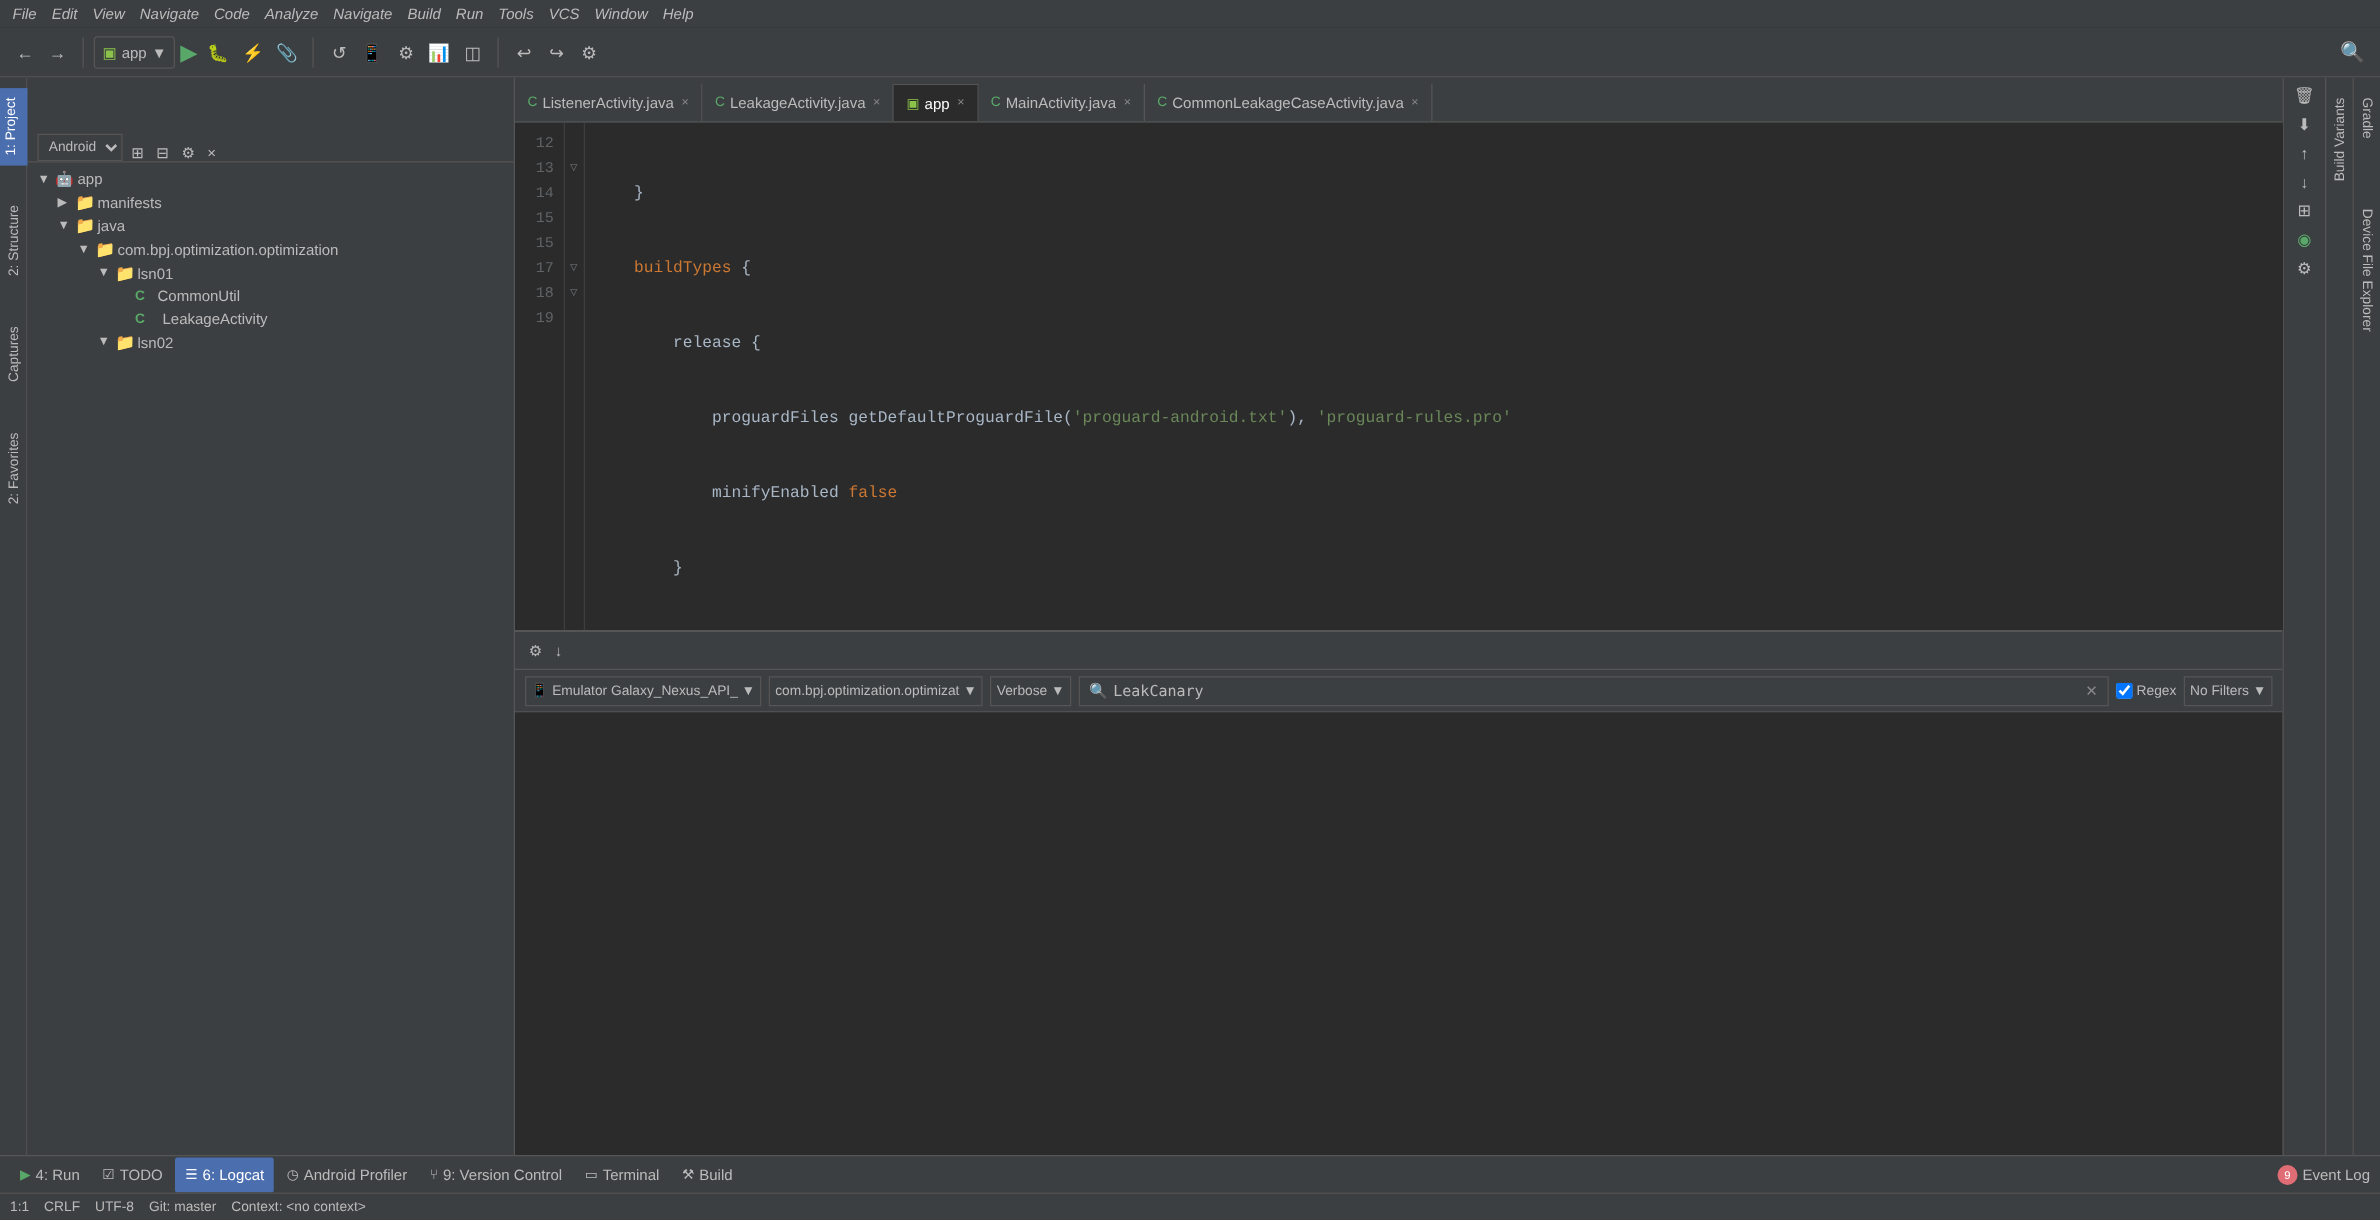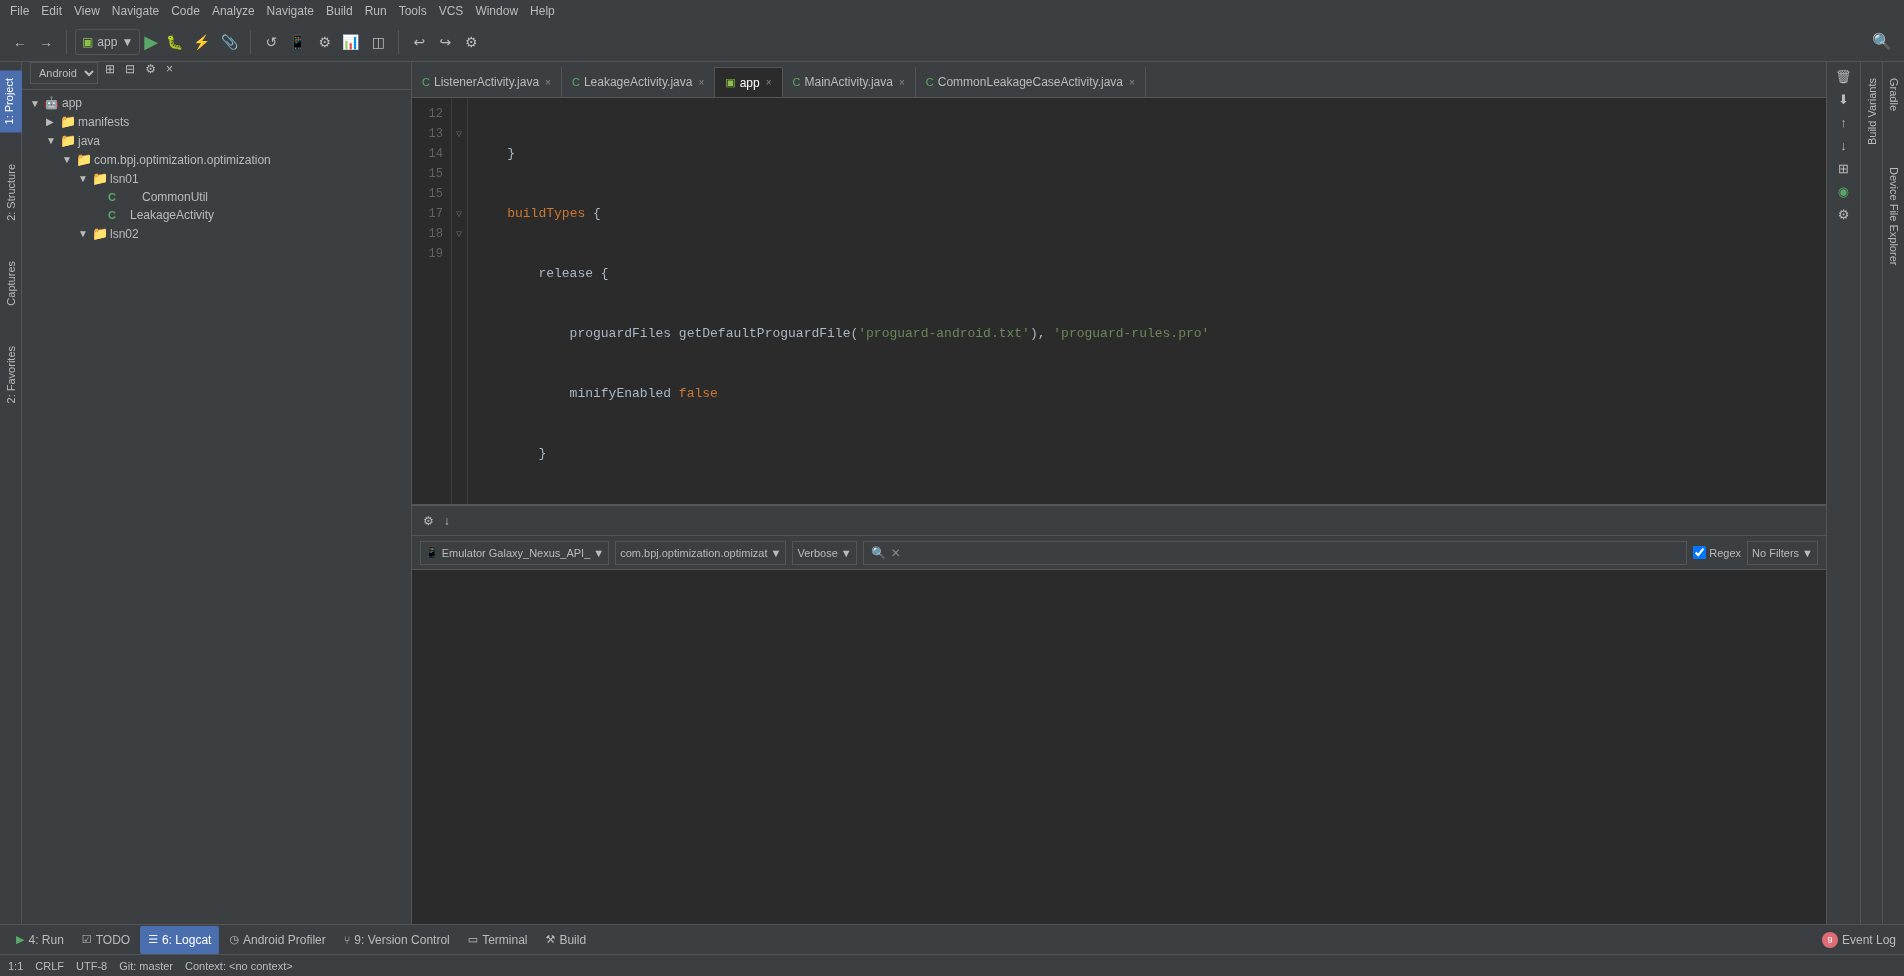"File" .menu-bar span { font-style: none -> italic }
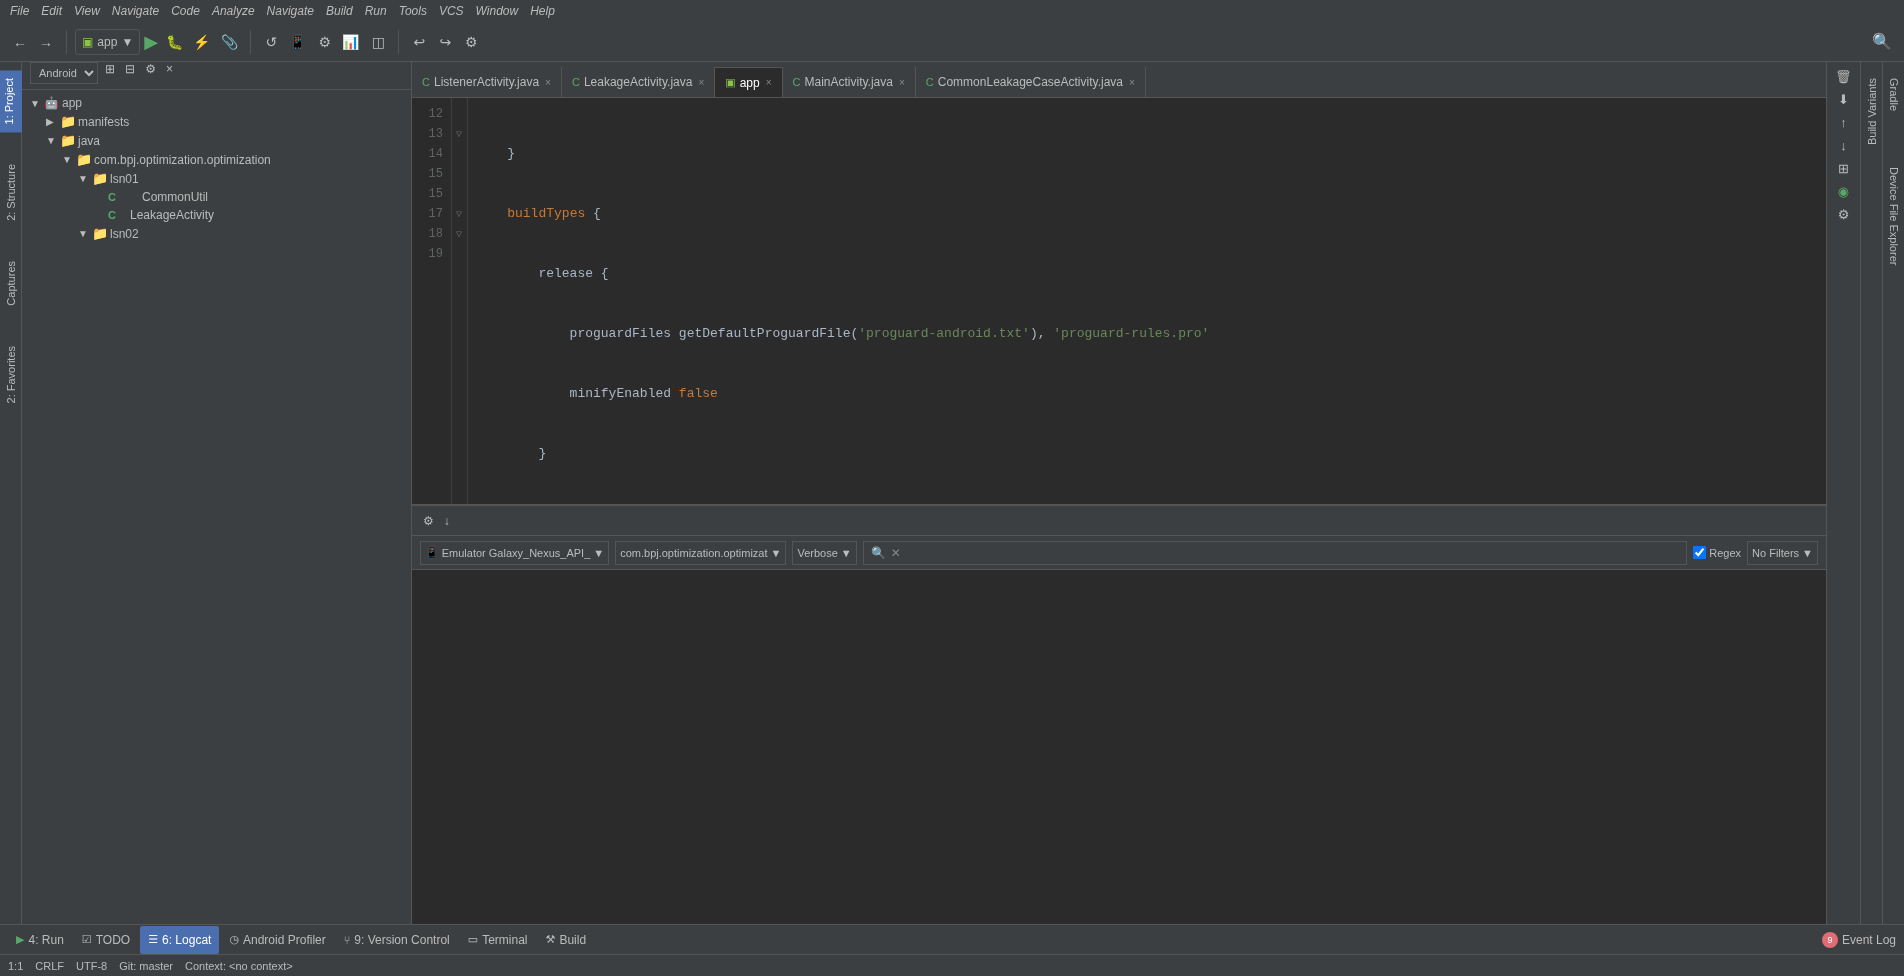"Android" .project-panel-header { align-items: flex-start -> flex-end; margin-top: none -> 40px }
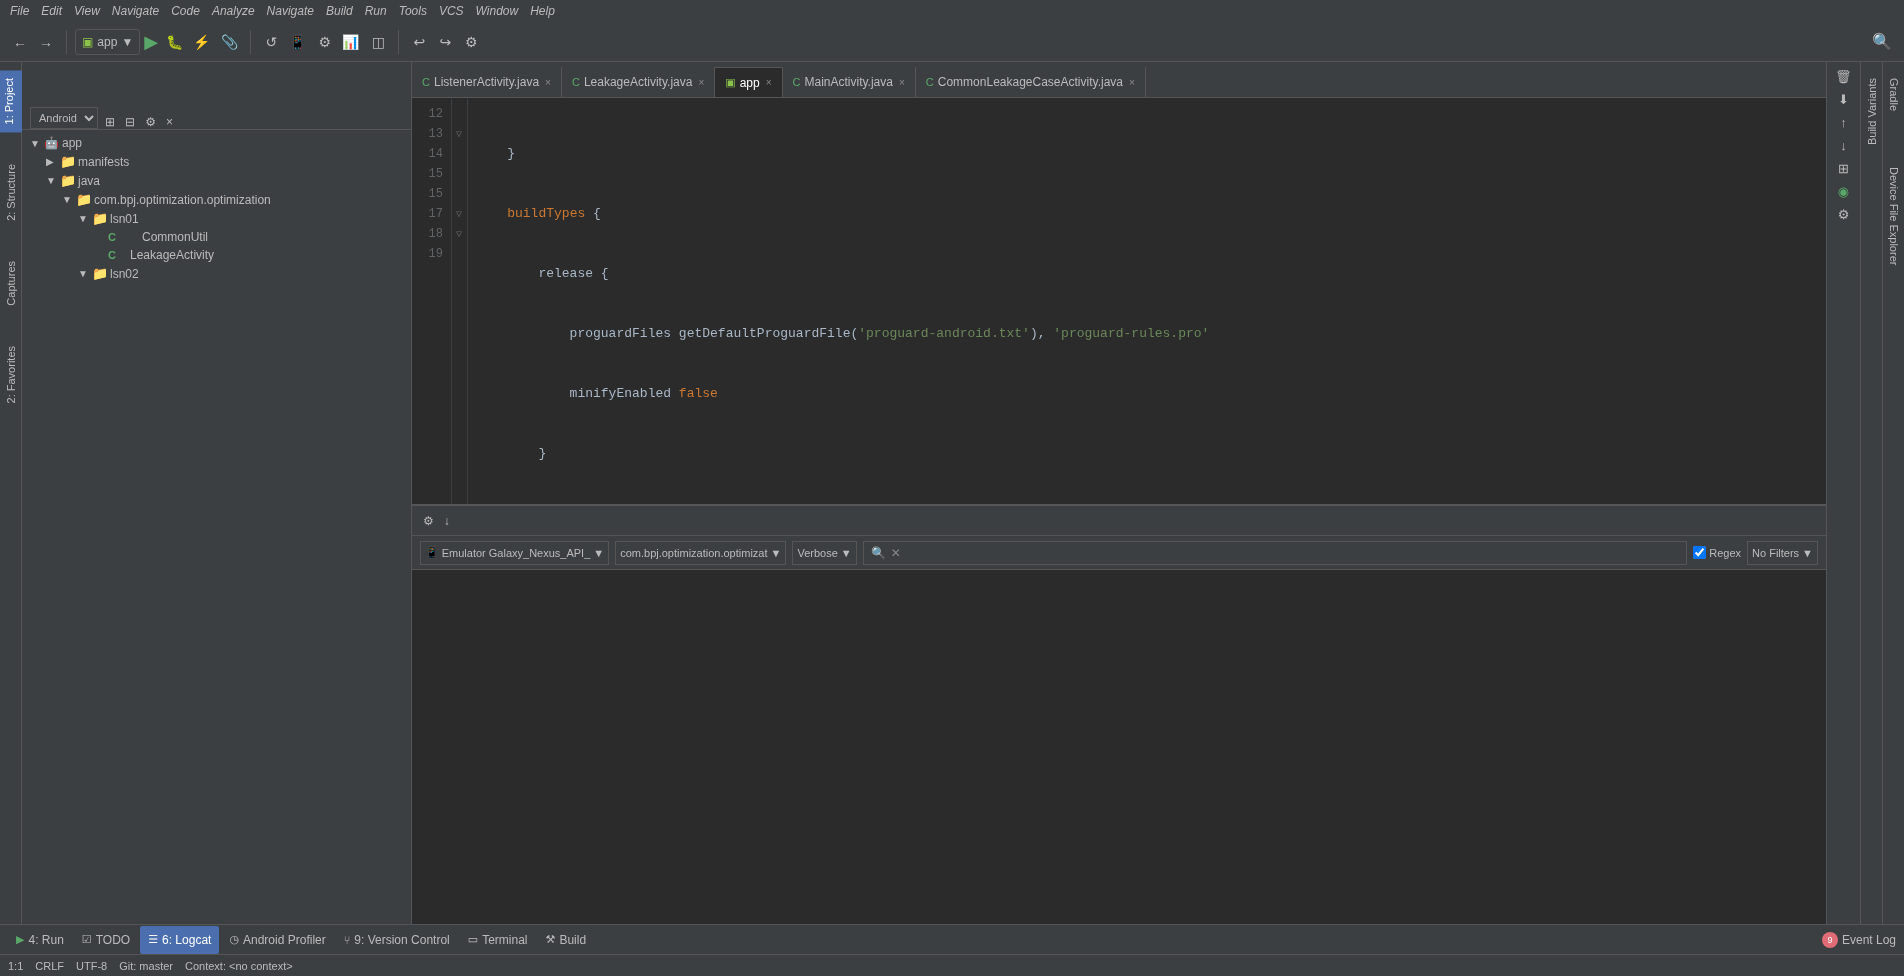"CommonUtil" span.label { margin-left: 16px -> 0 }
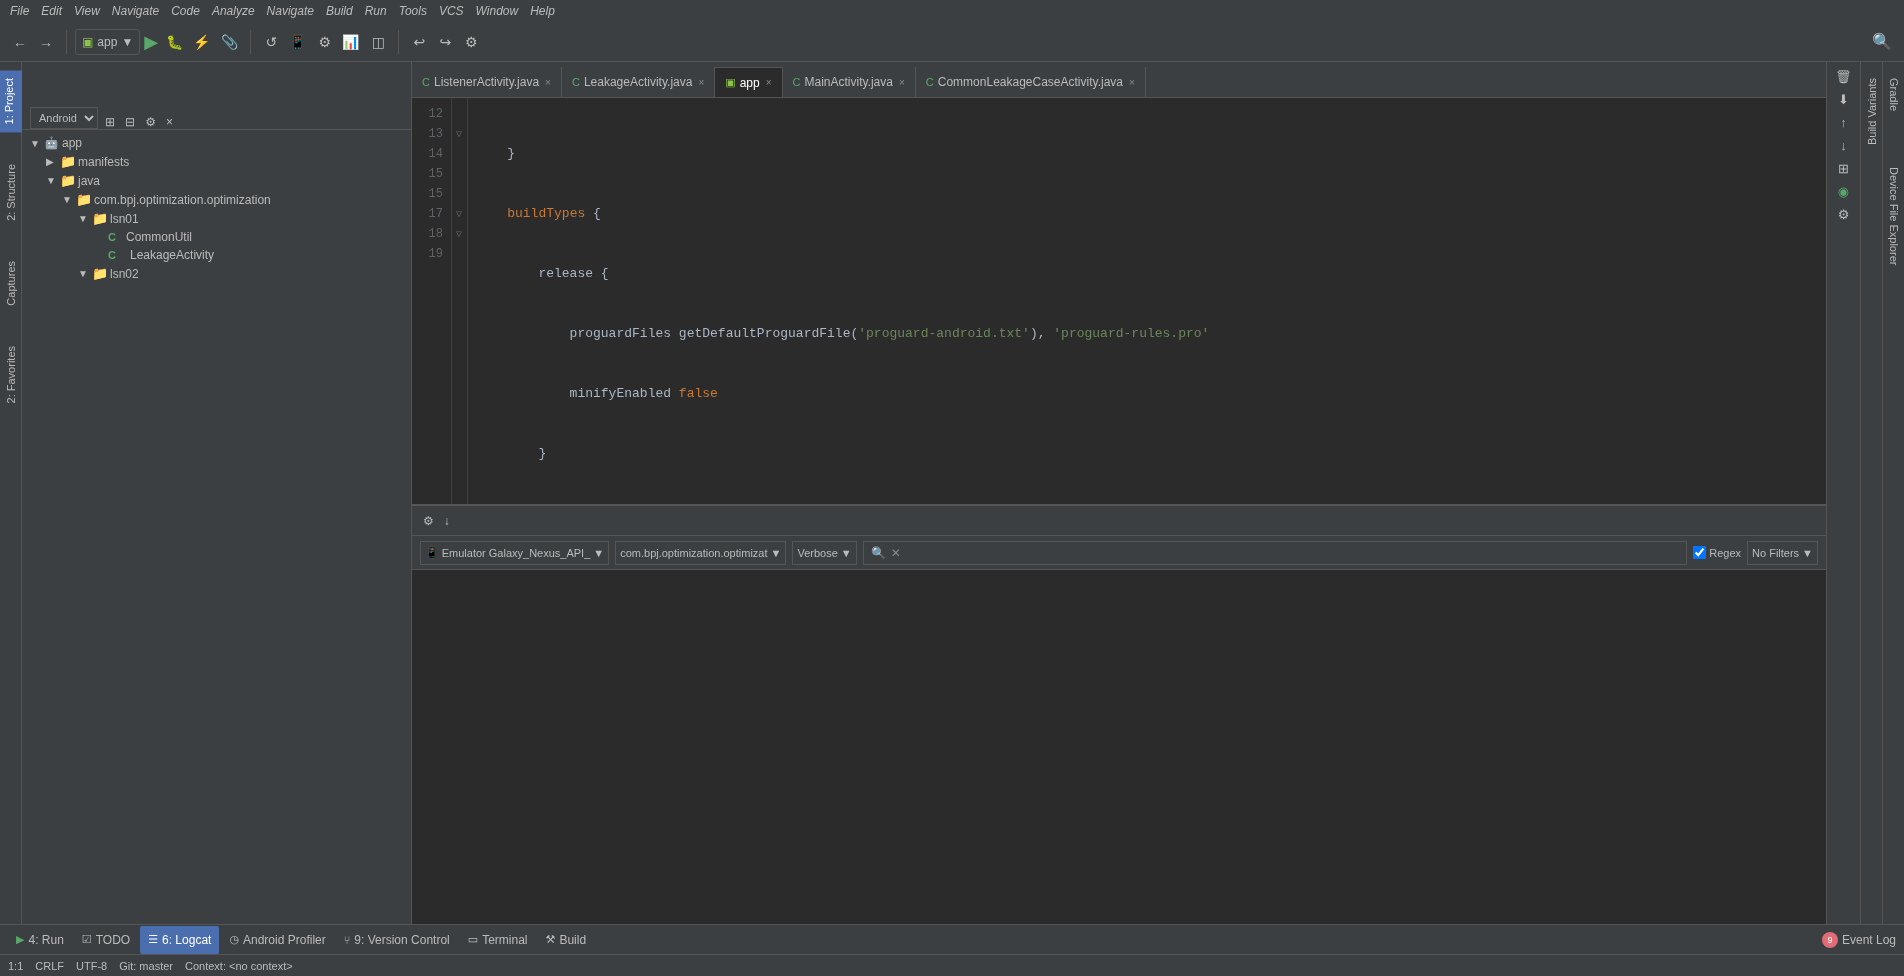"LeakCanary" input { html: none -> <input> }
